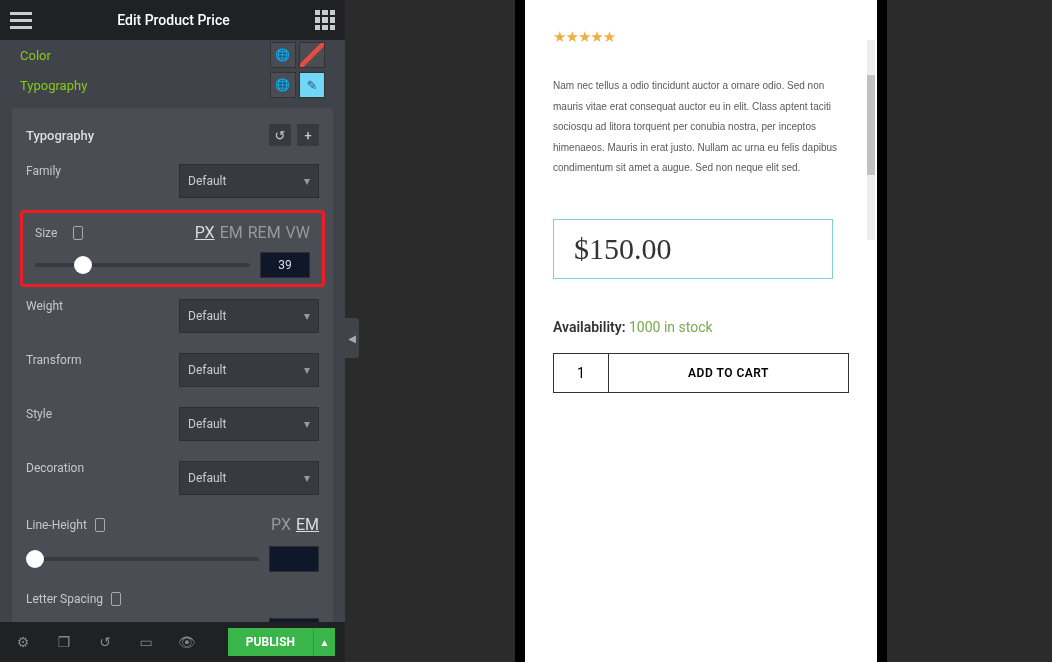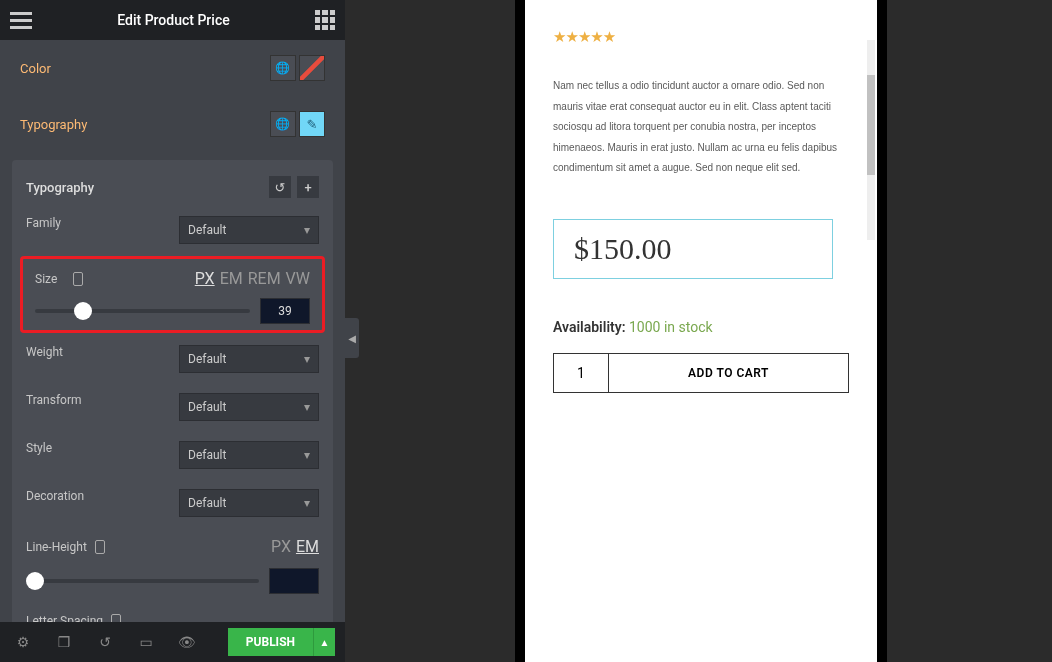"Color" .row { color: #fdba74 -> #84cc16; padding: 15px 20px -> 2px 20px }
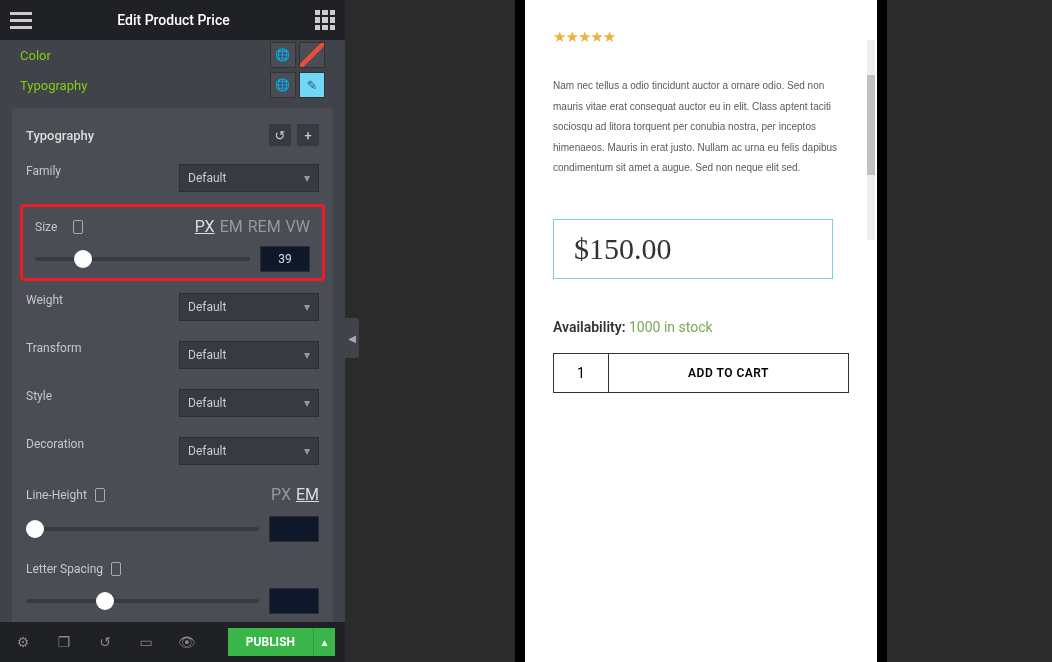"Default" .sel { padding: 4px 8px -> 16px 8px }
